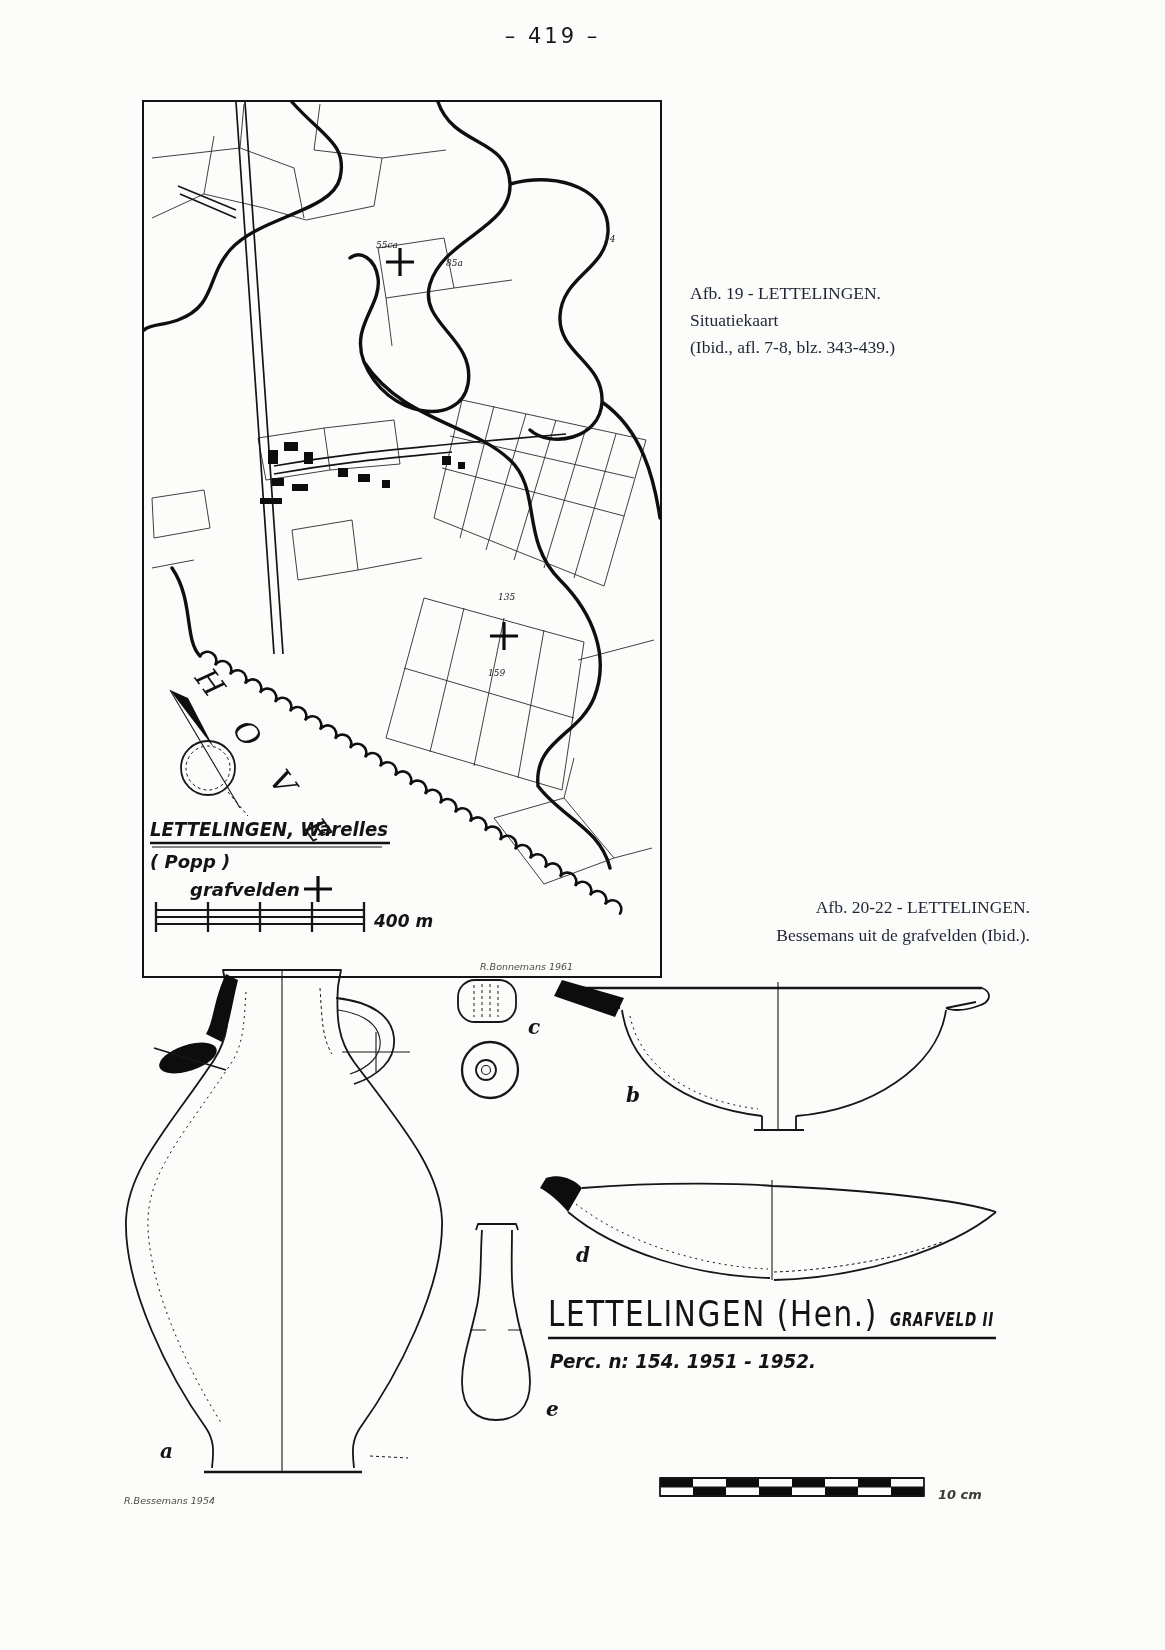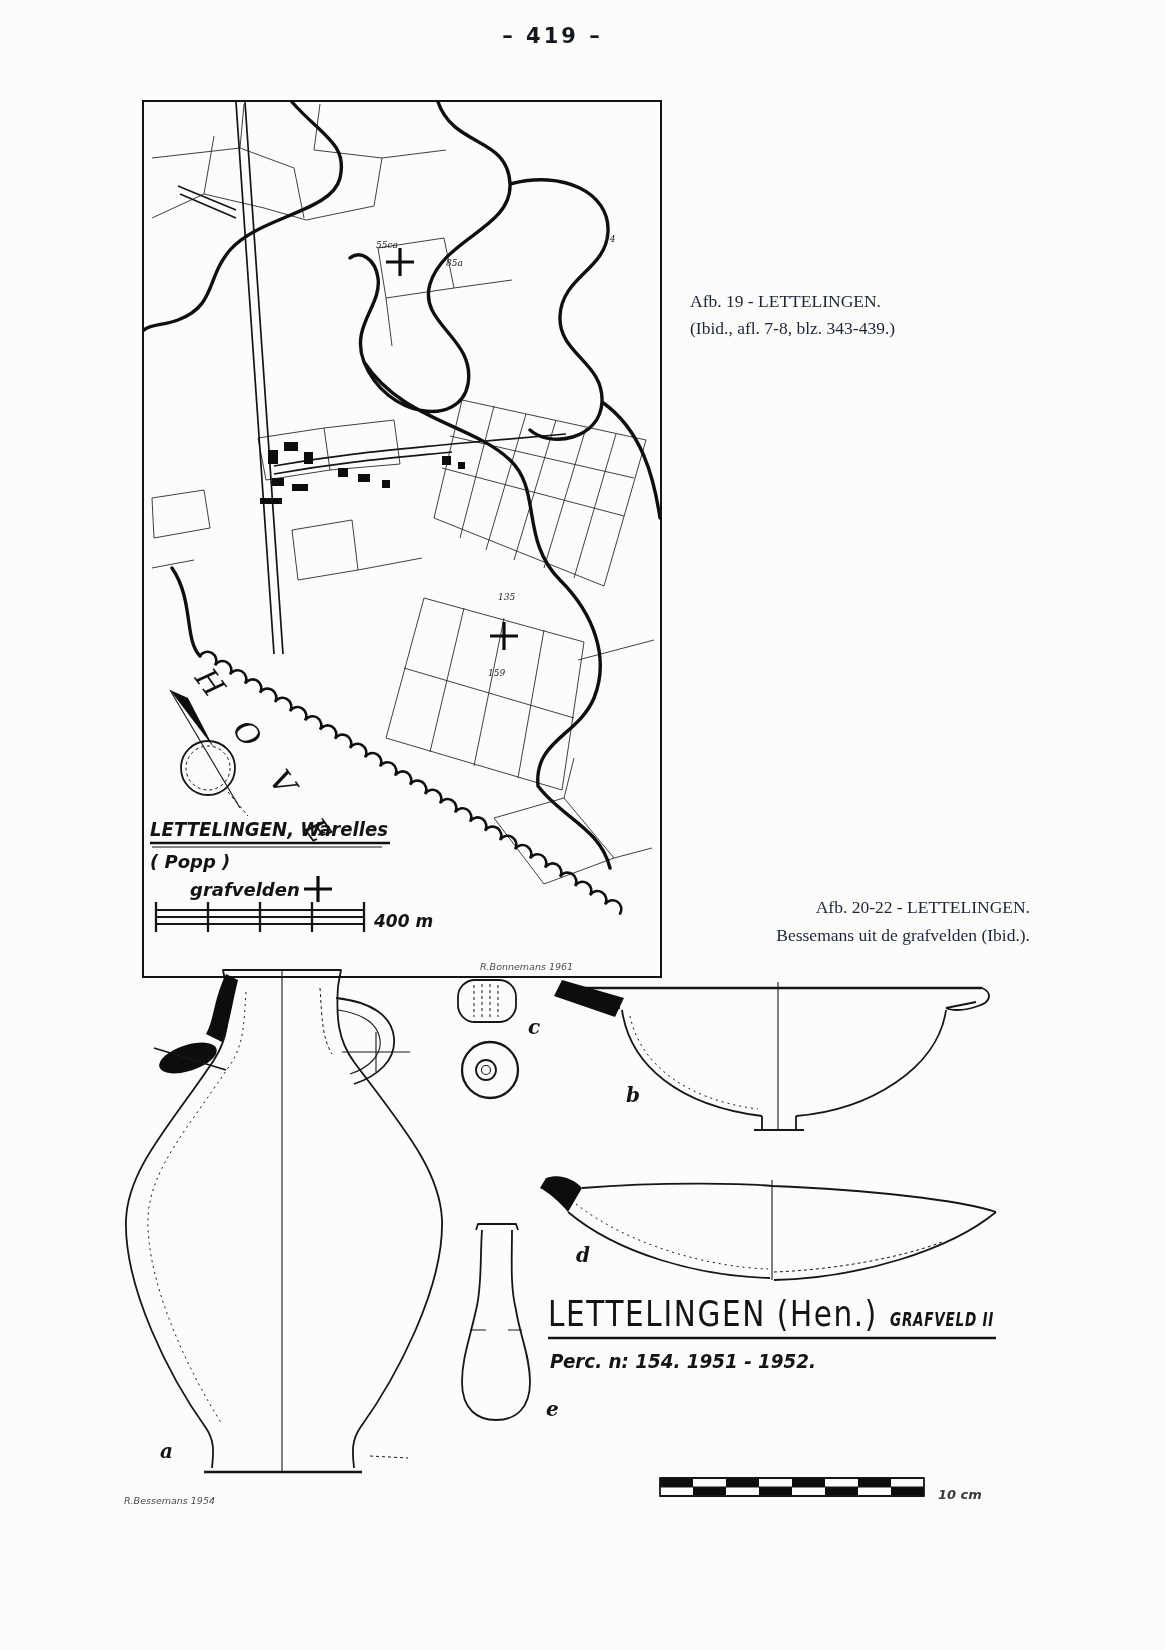"– 419 –" .page-number { font-weight: 700 -> 400 }
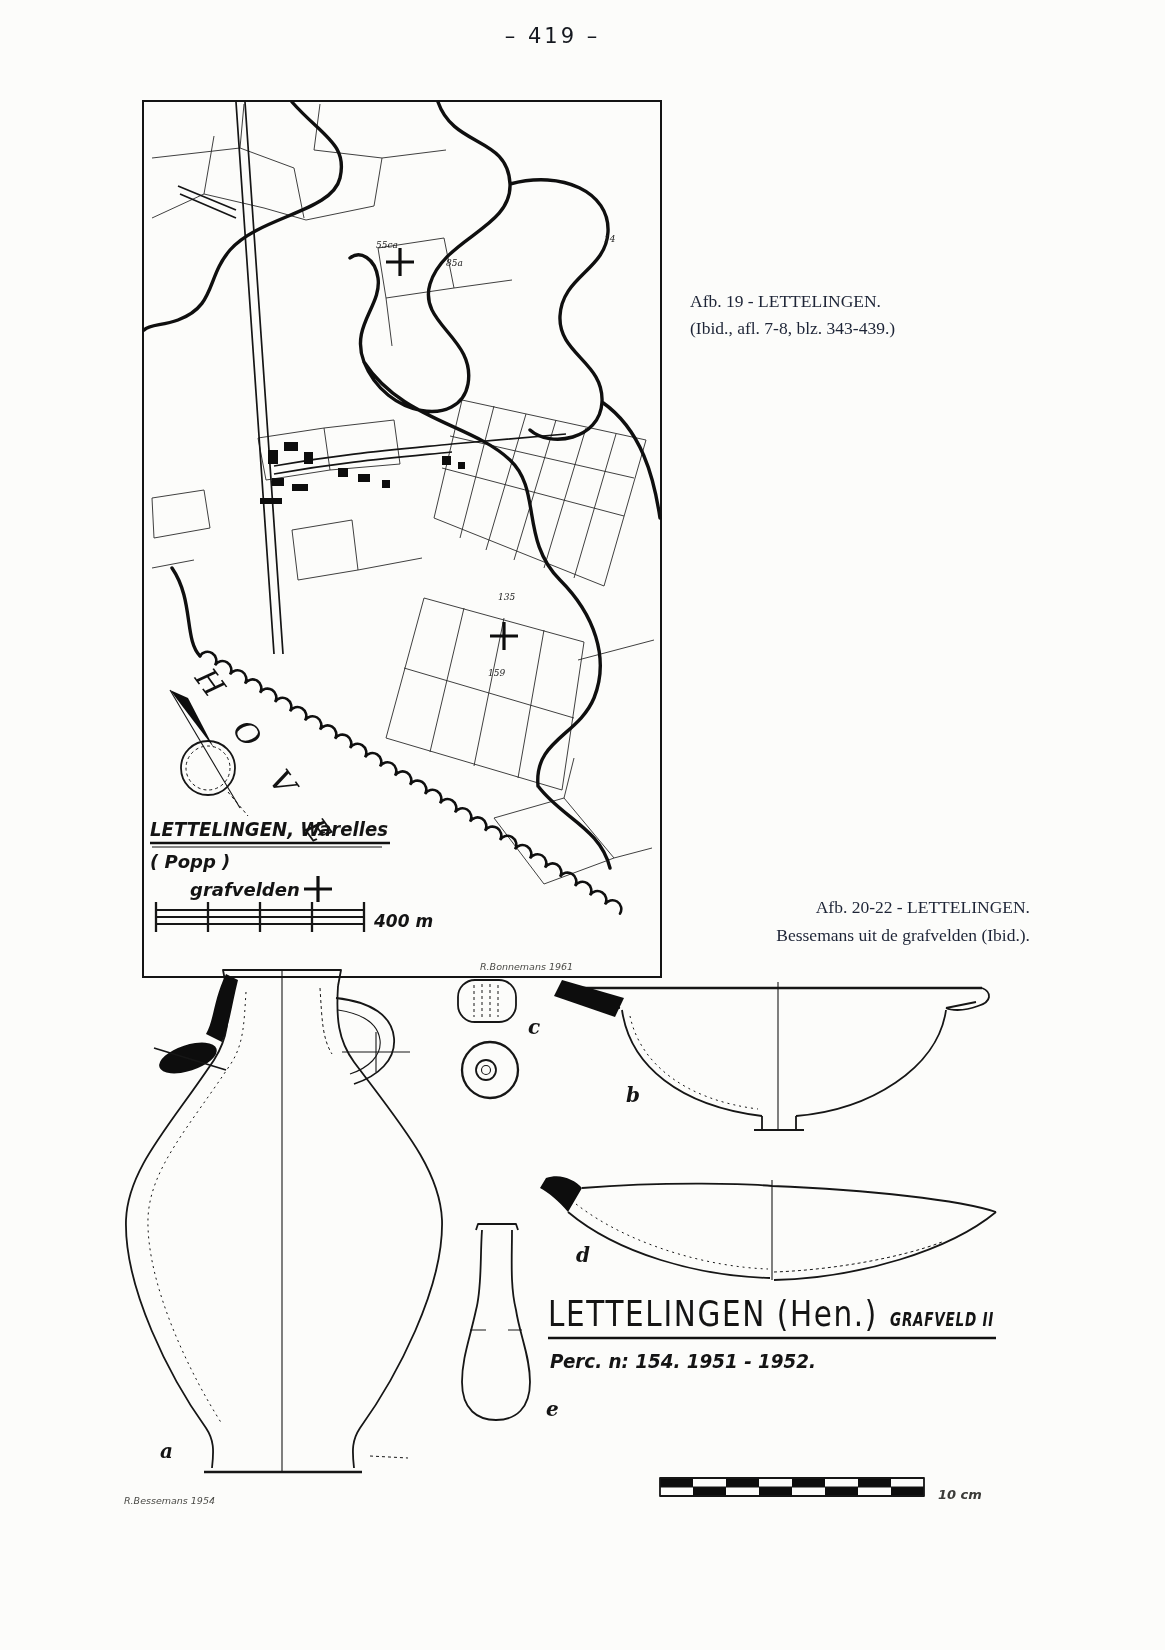"Afb. 19 - LETTELINGEN." .caption-map { margin-top: 8px -> none }
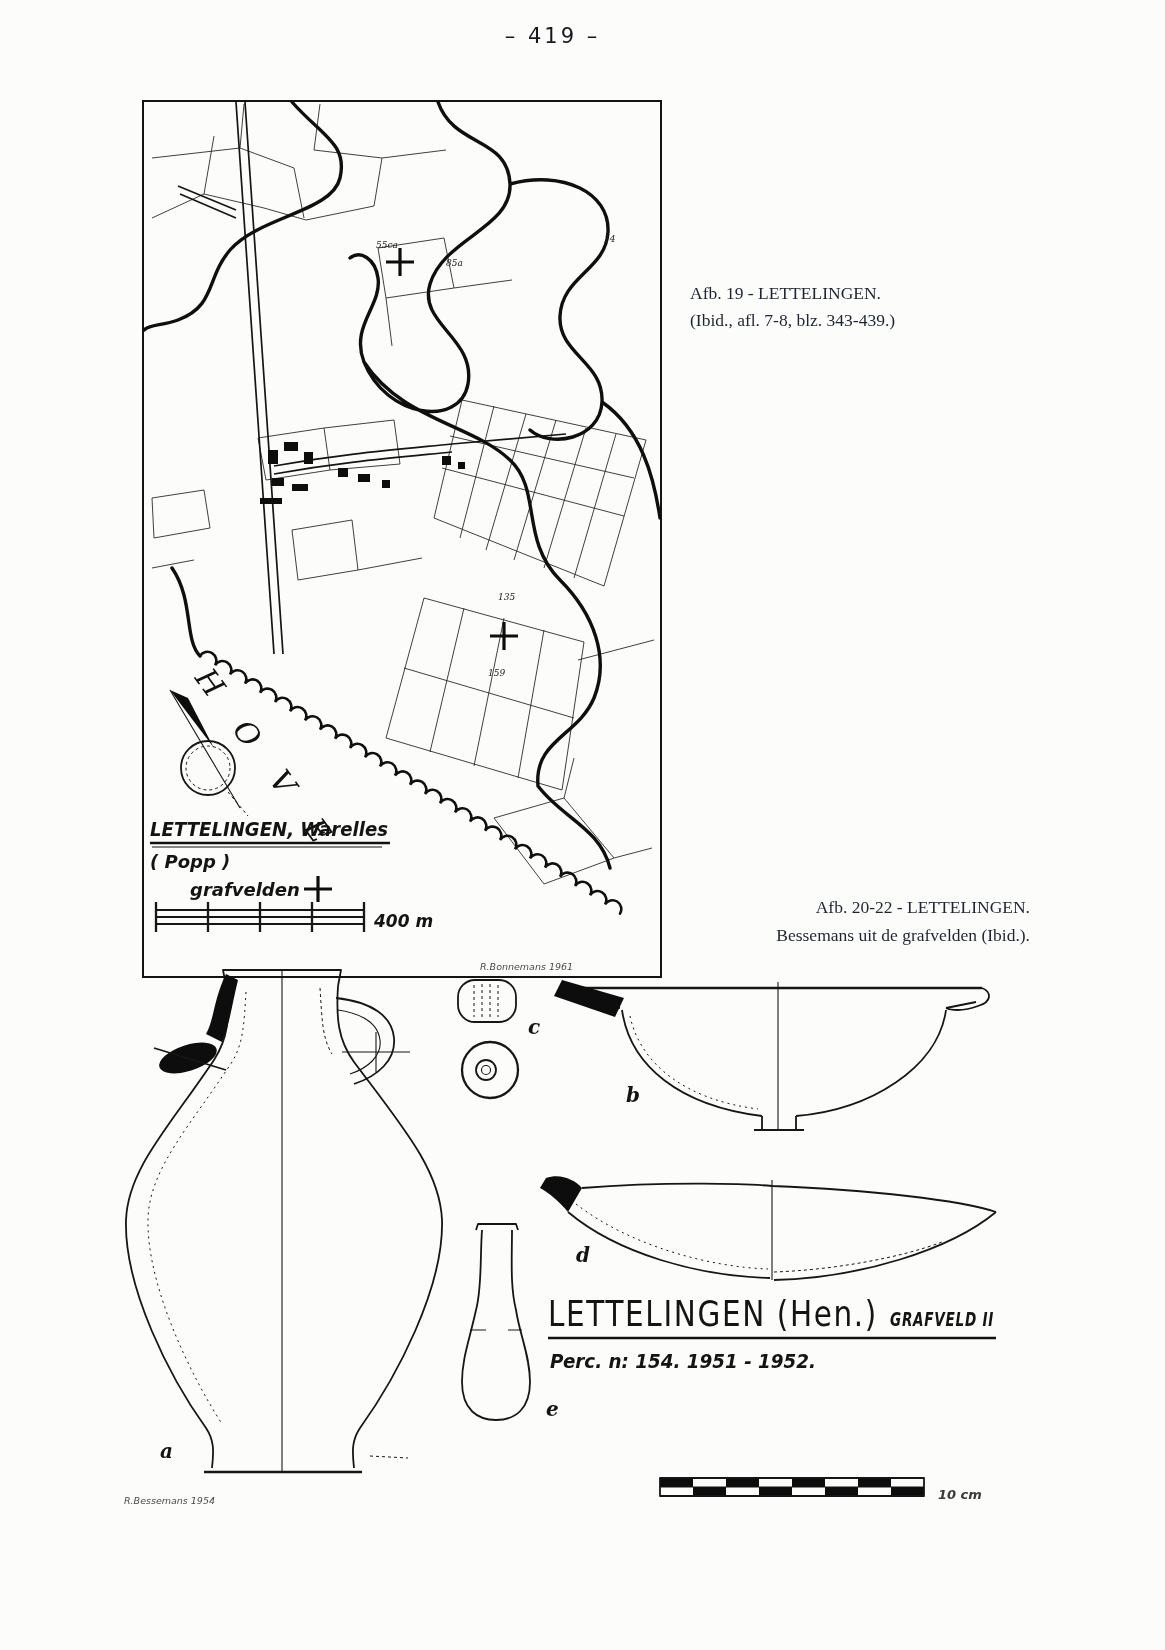"Situatiekaart" div { html: none -> <div>Situatiekaart</div> }
